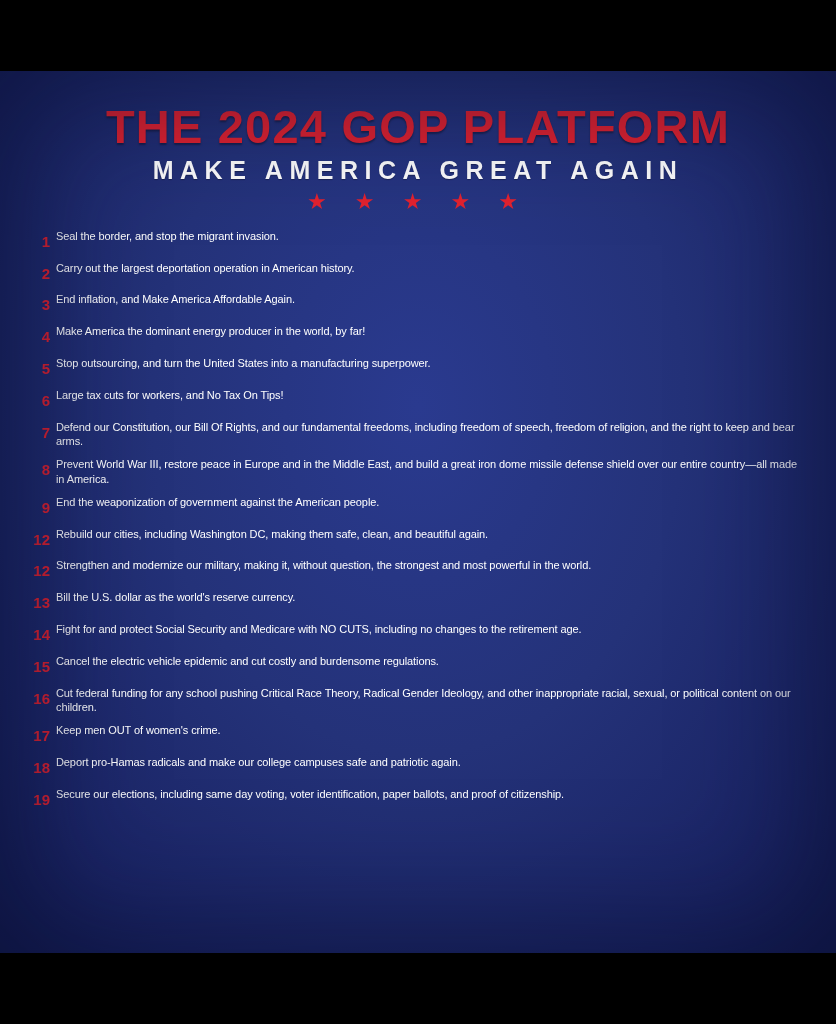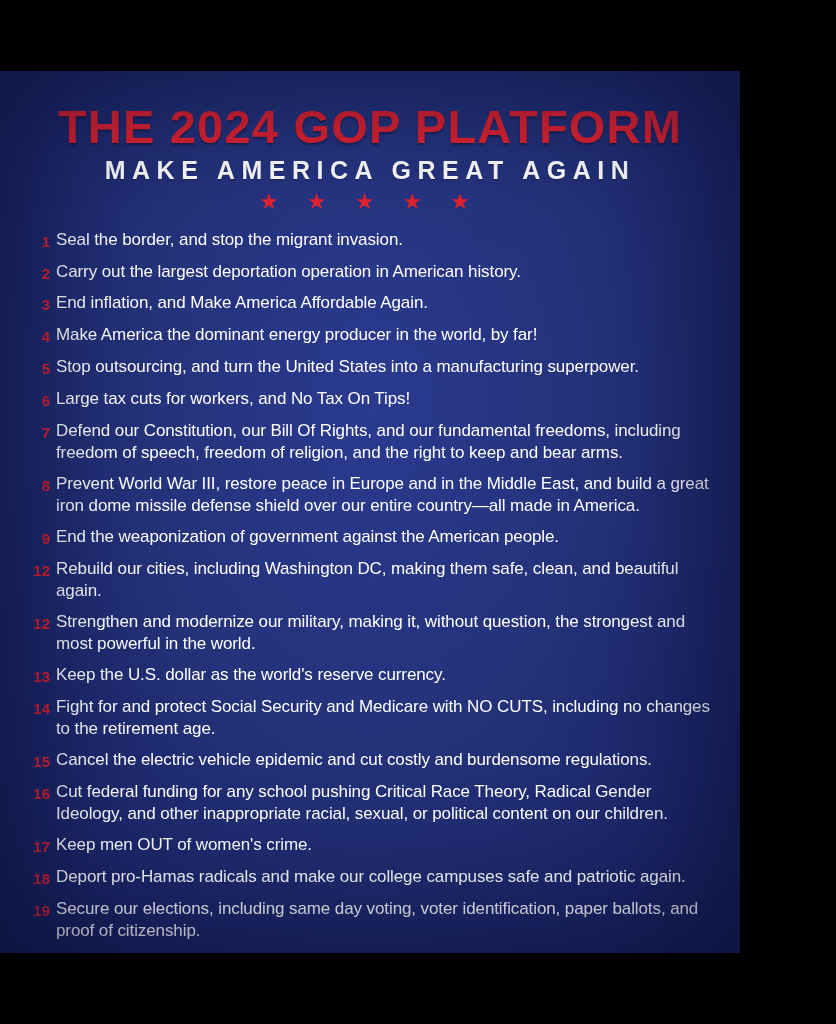"THE 2024 GOP PLATFORM" .poster { width: 740px -> 836px }
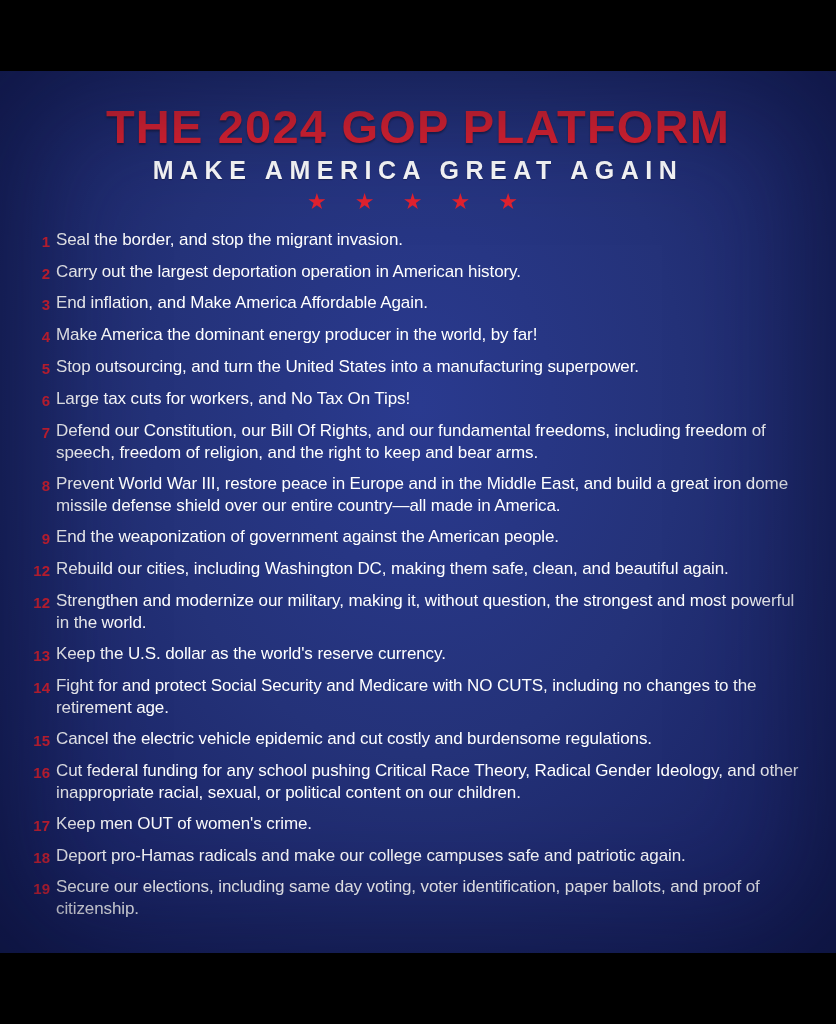"Seal the border, and stop" .text { font-size: 17px -> 11px }
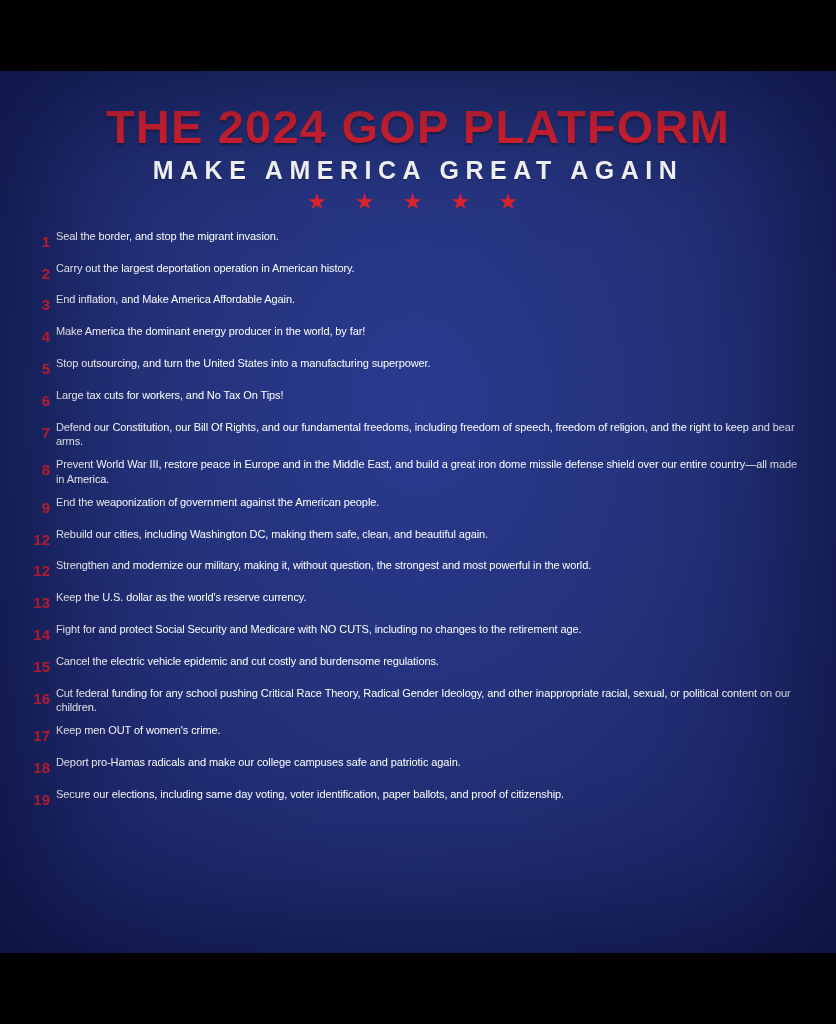"Keep the U.S. dollar as" span.text { text: Keep -> Bill }
